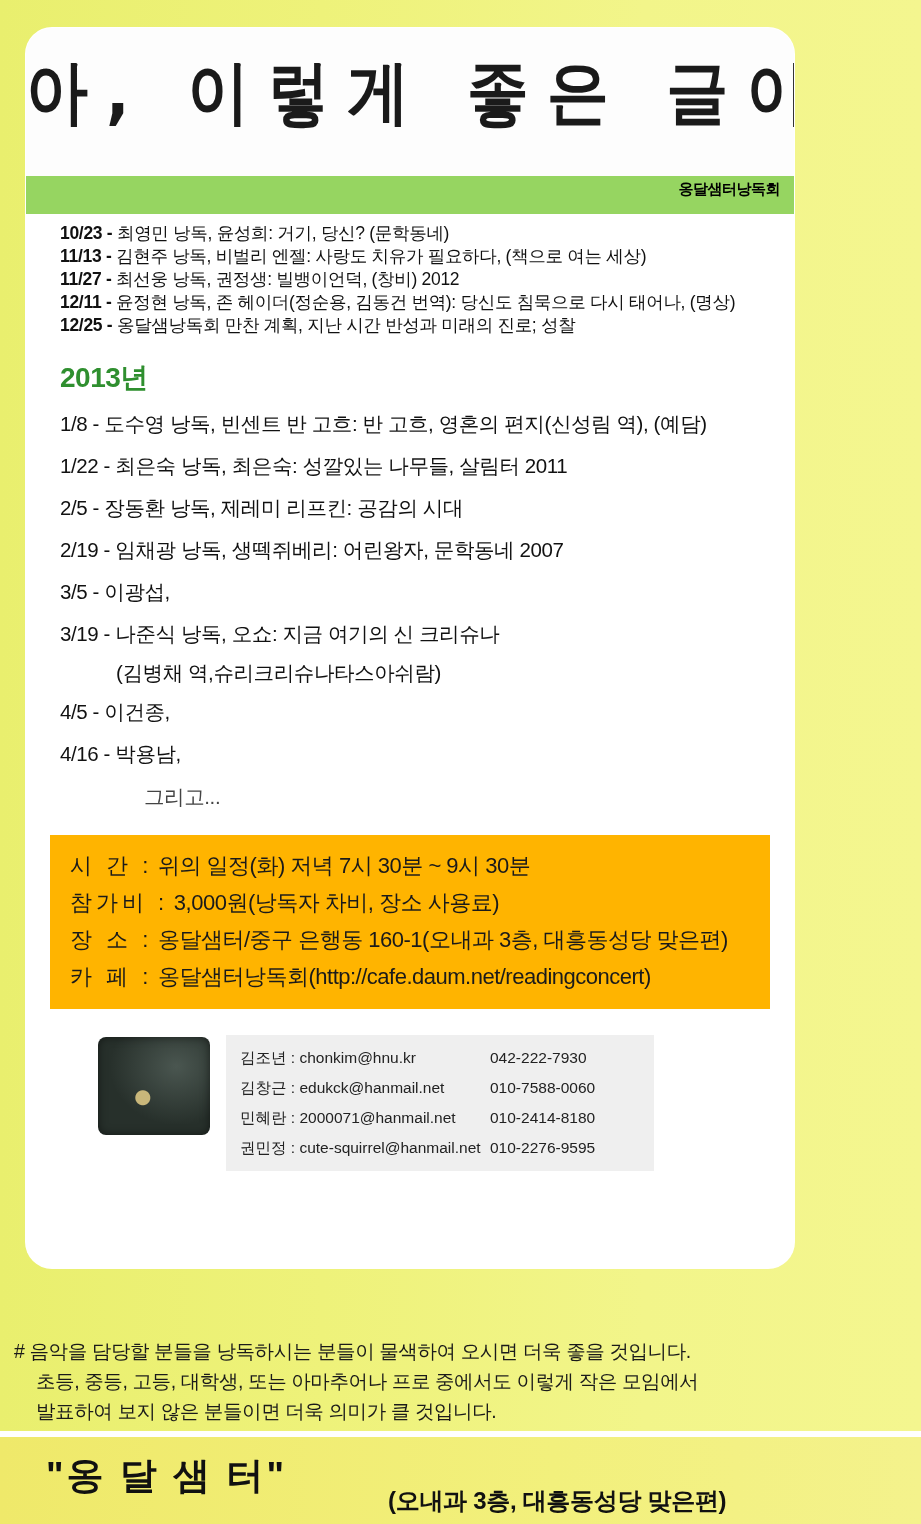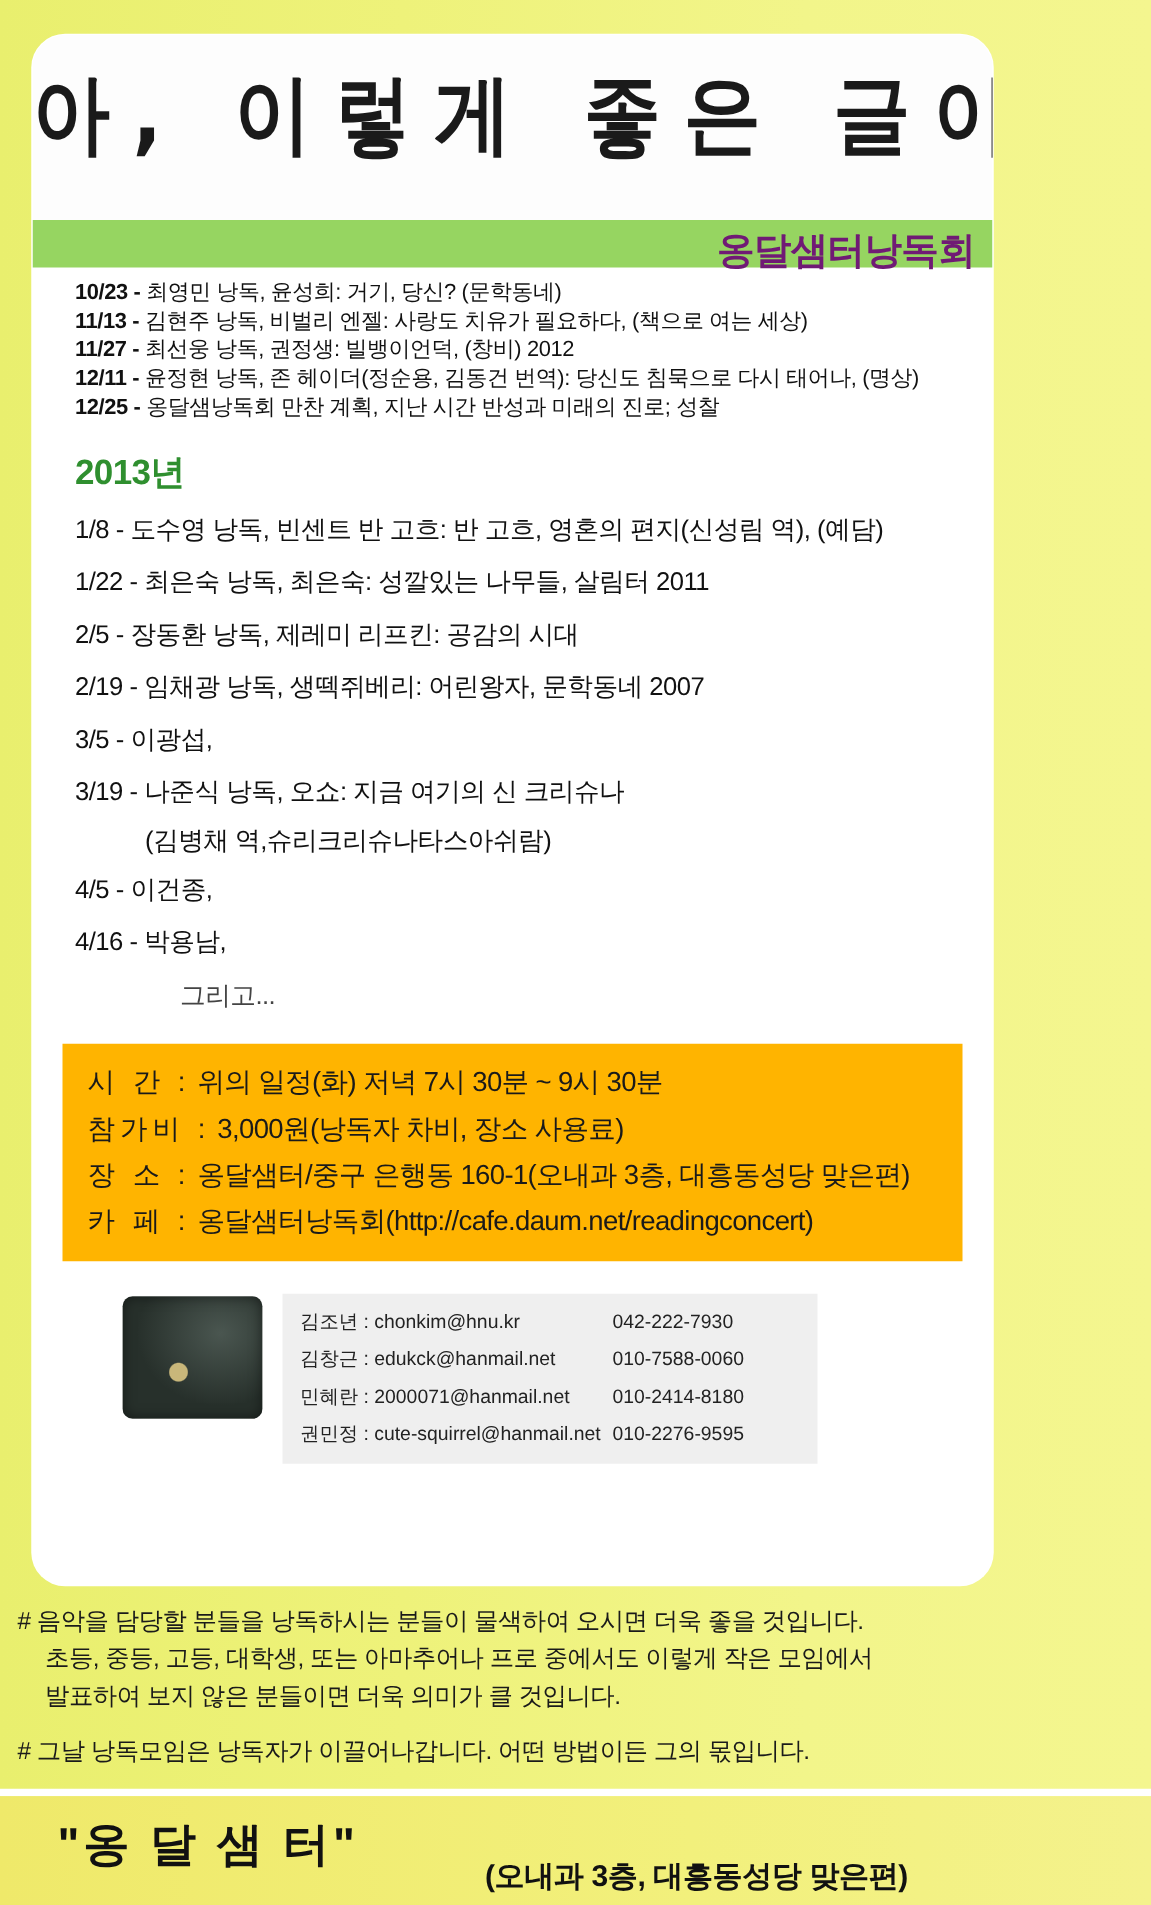"옹달샘터낭독회" .green-band .club { color: #701a75 -> #000000; font-size: 30px -> 15px }
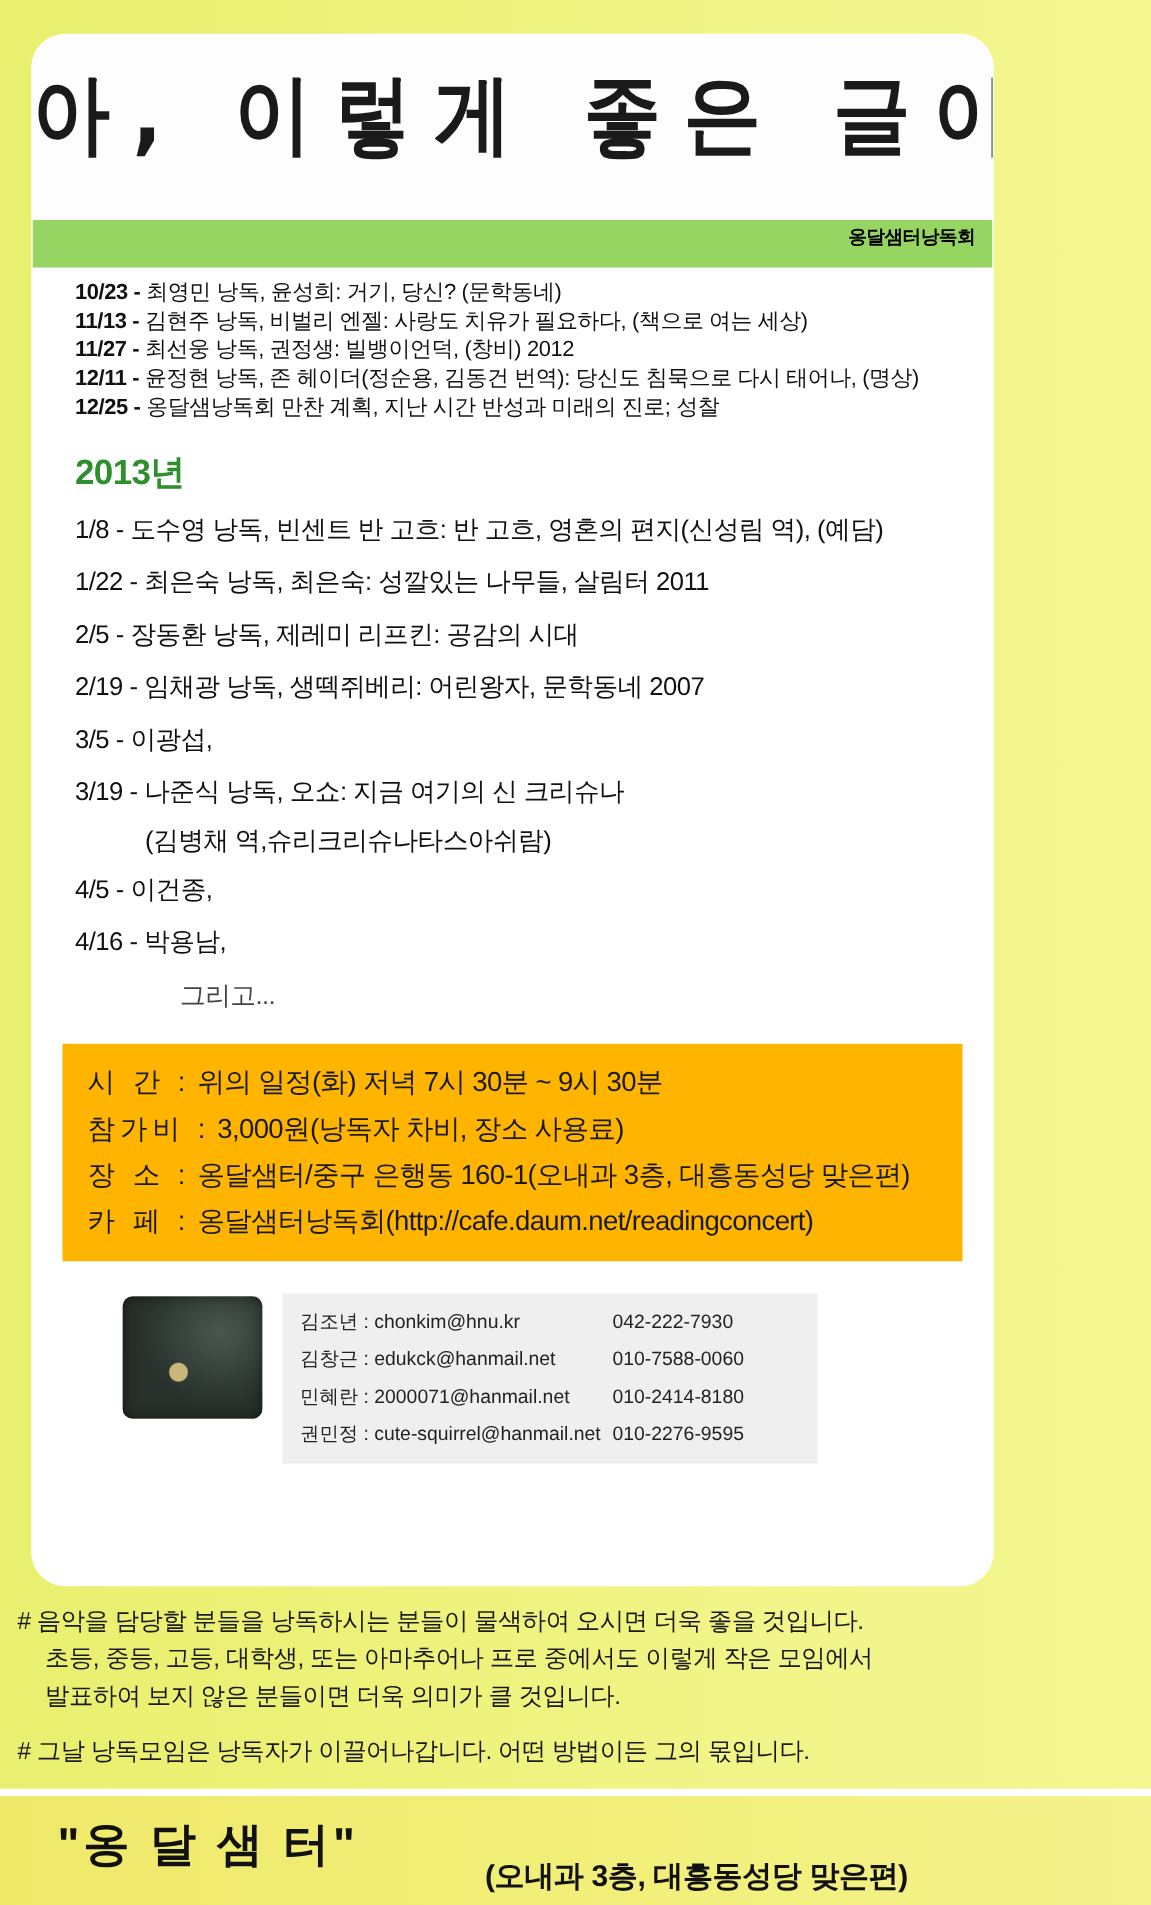"# 음악을 담당할 분들을 낭독하시는" .notes { top: 1282px -> 1336px }
